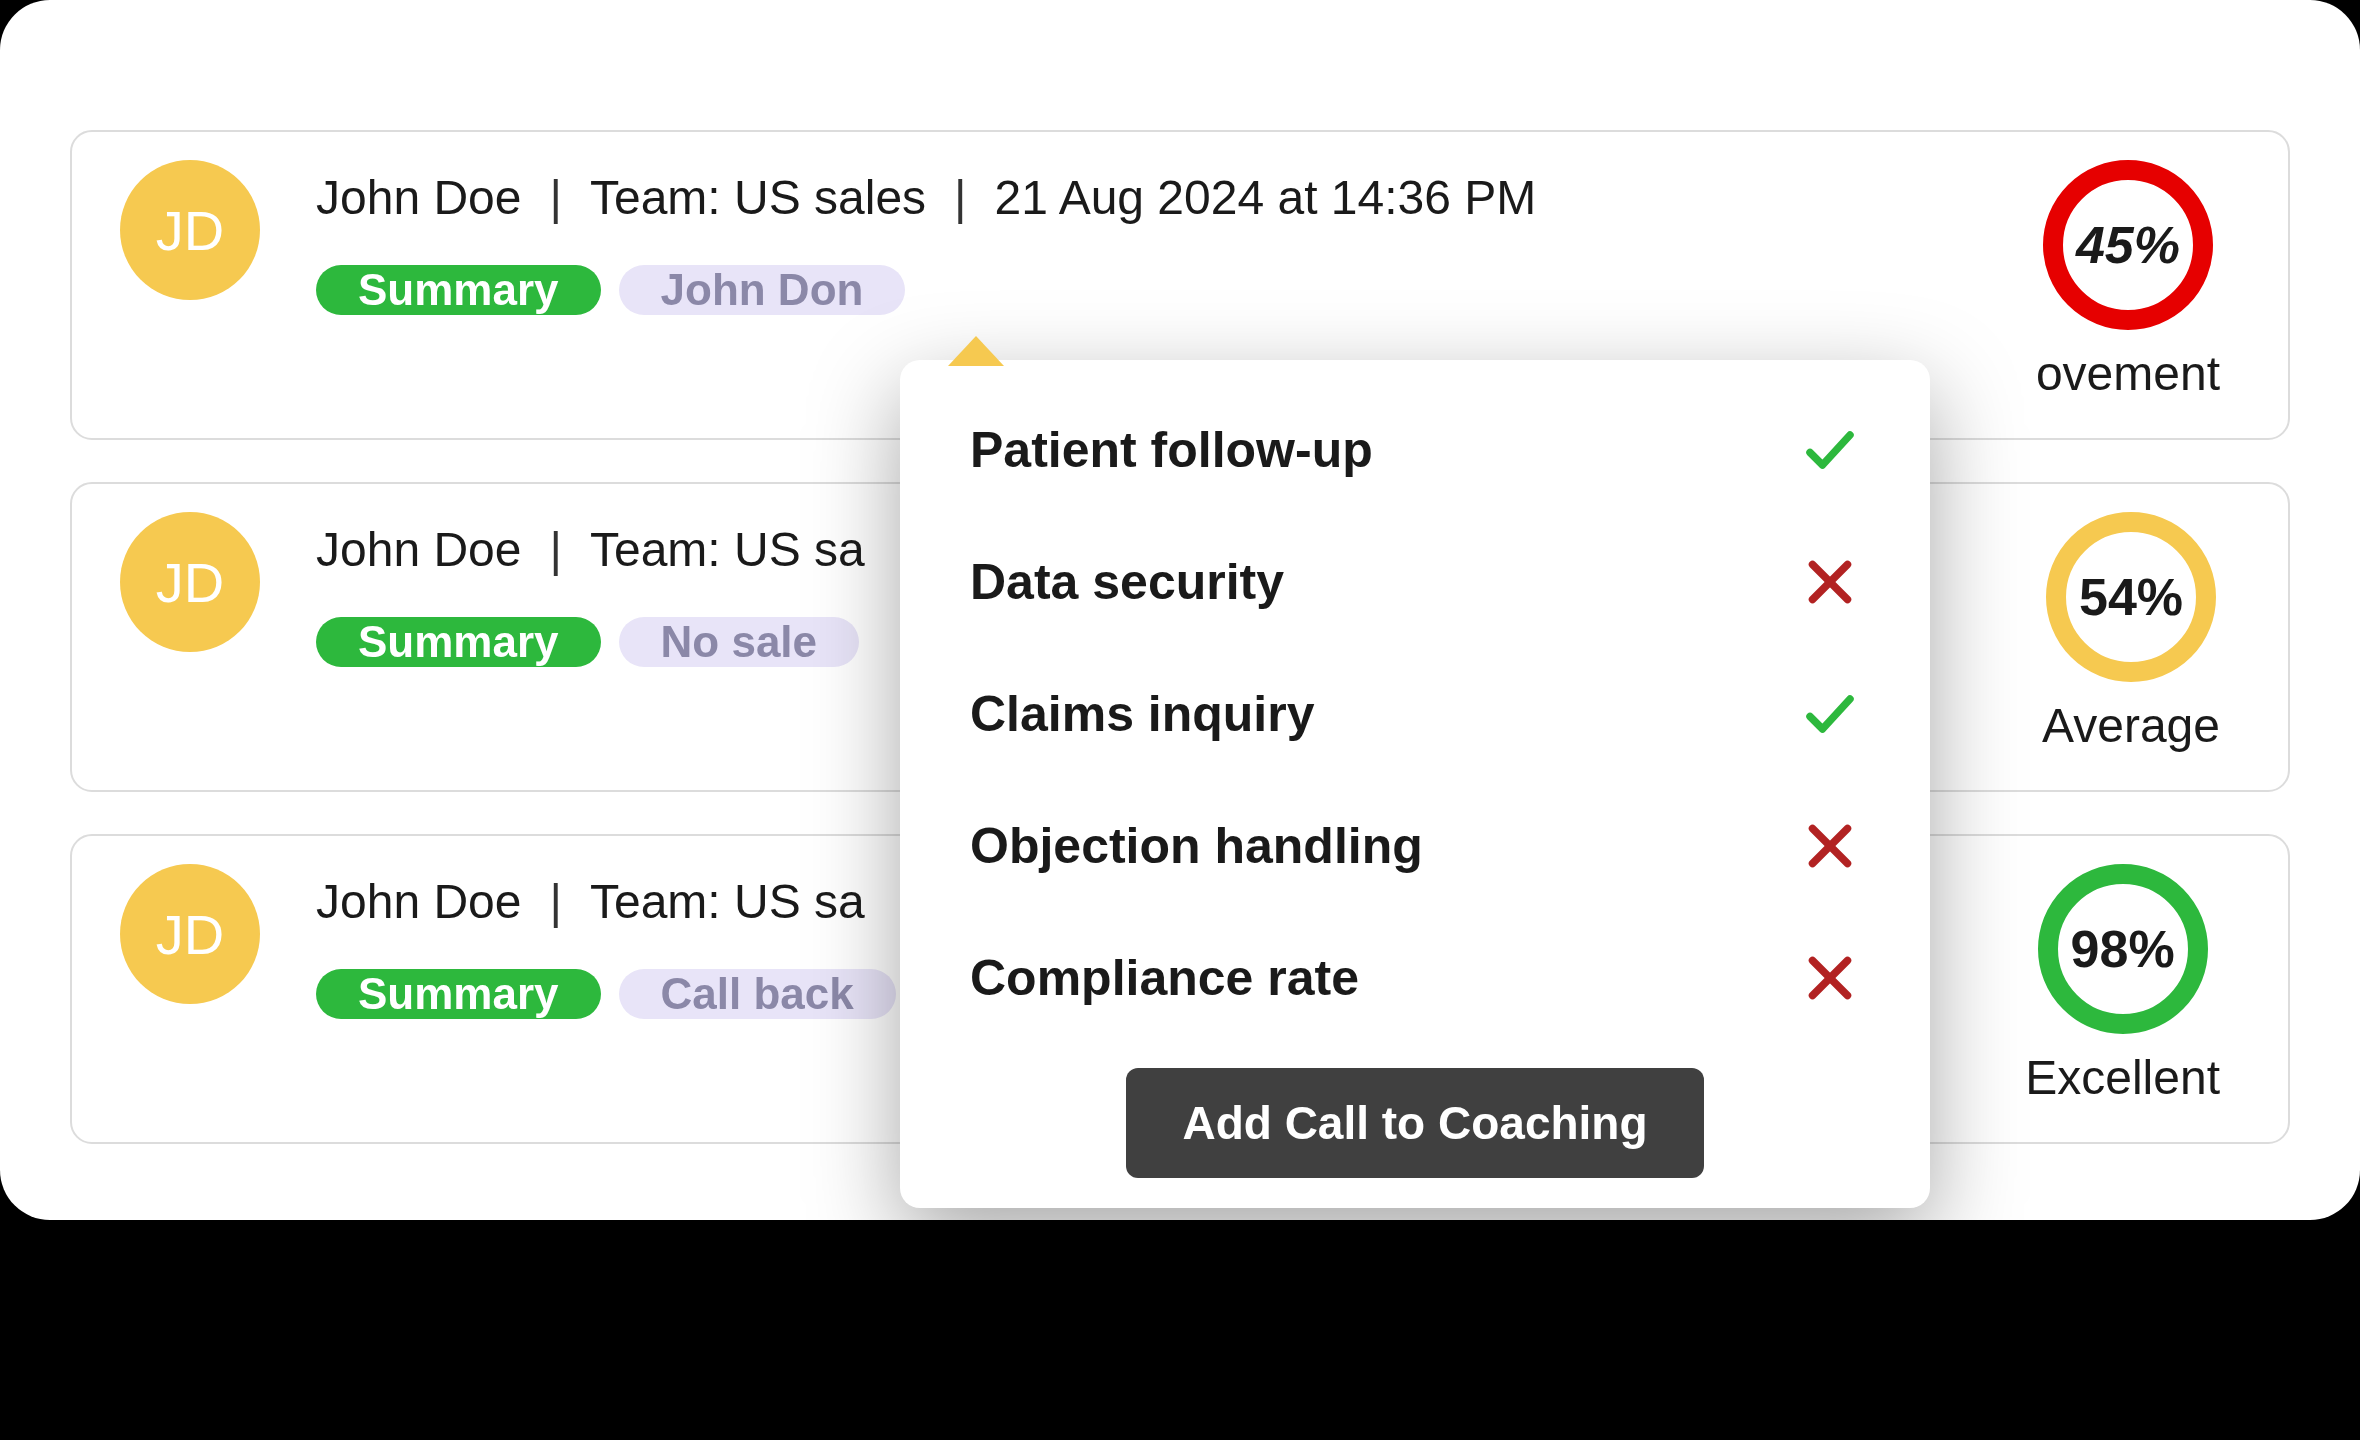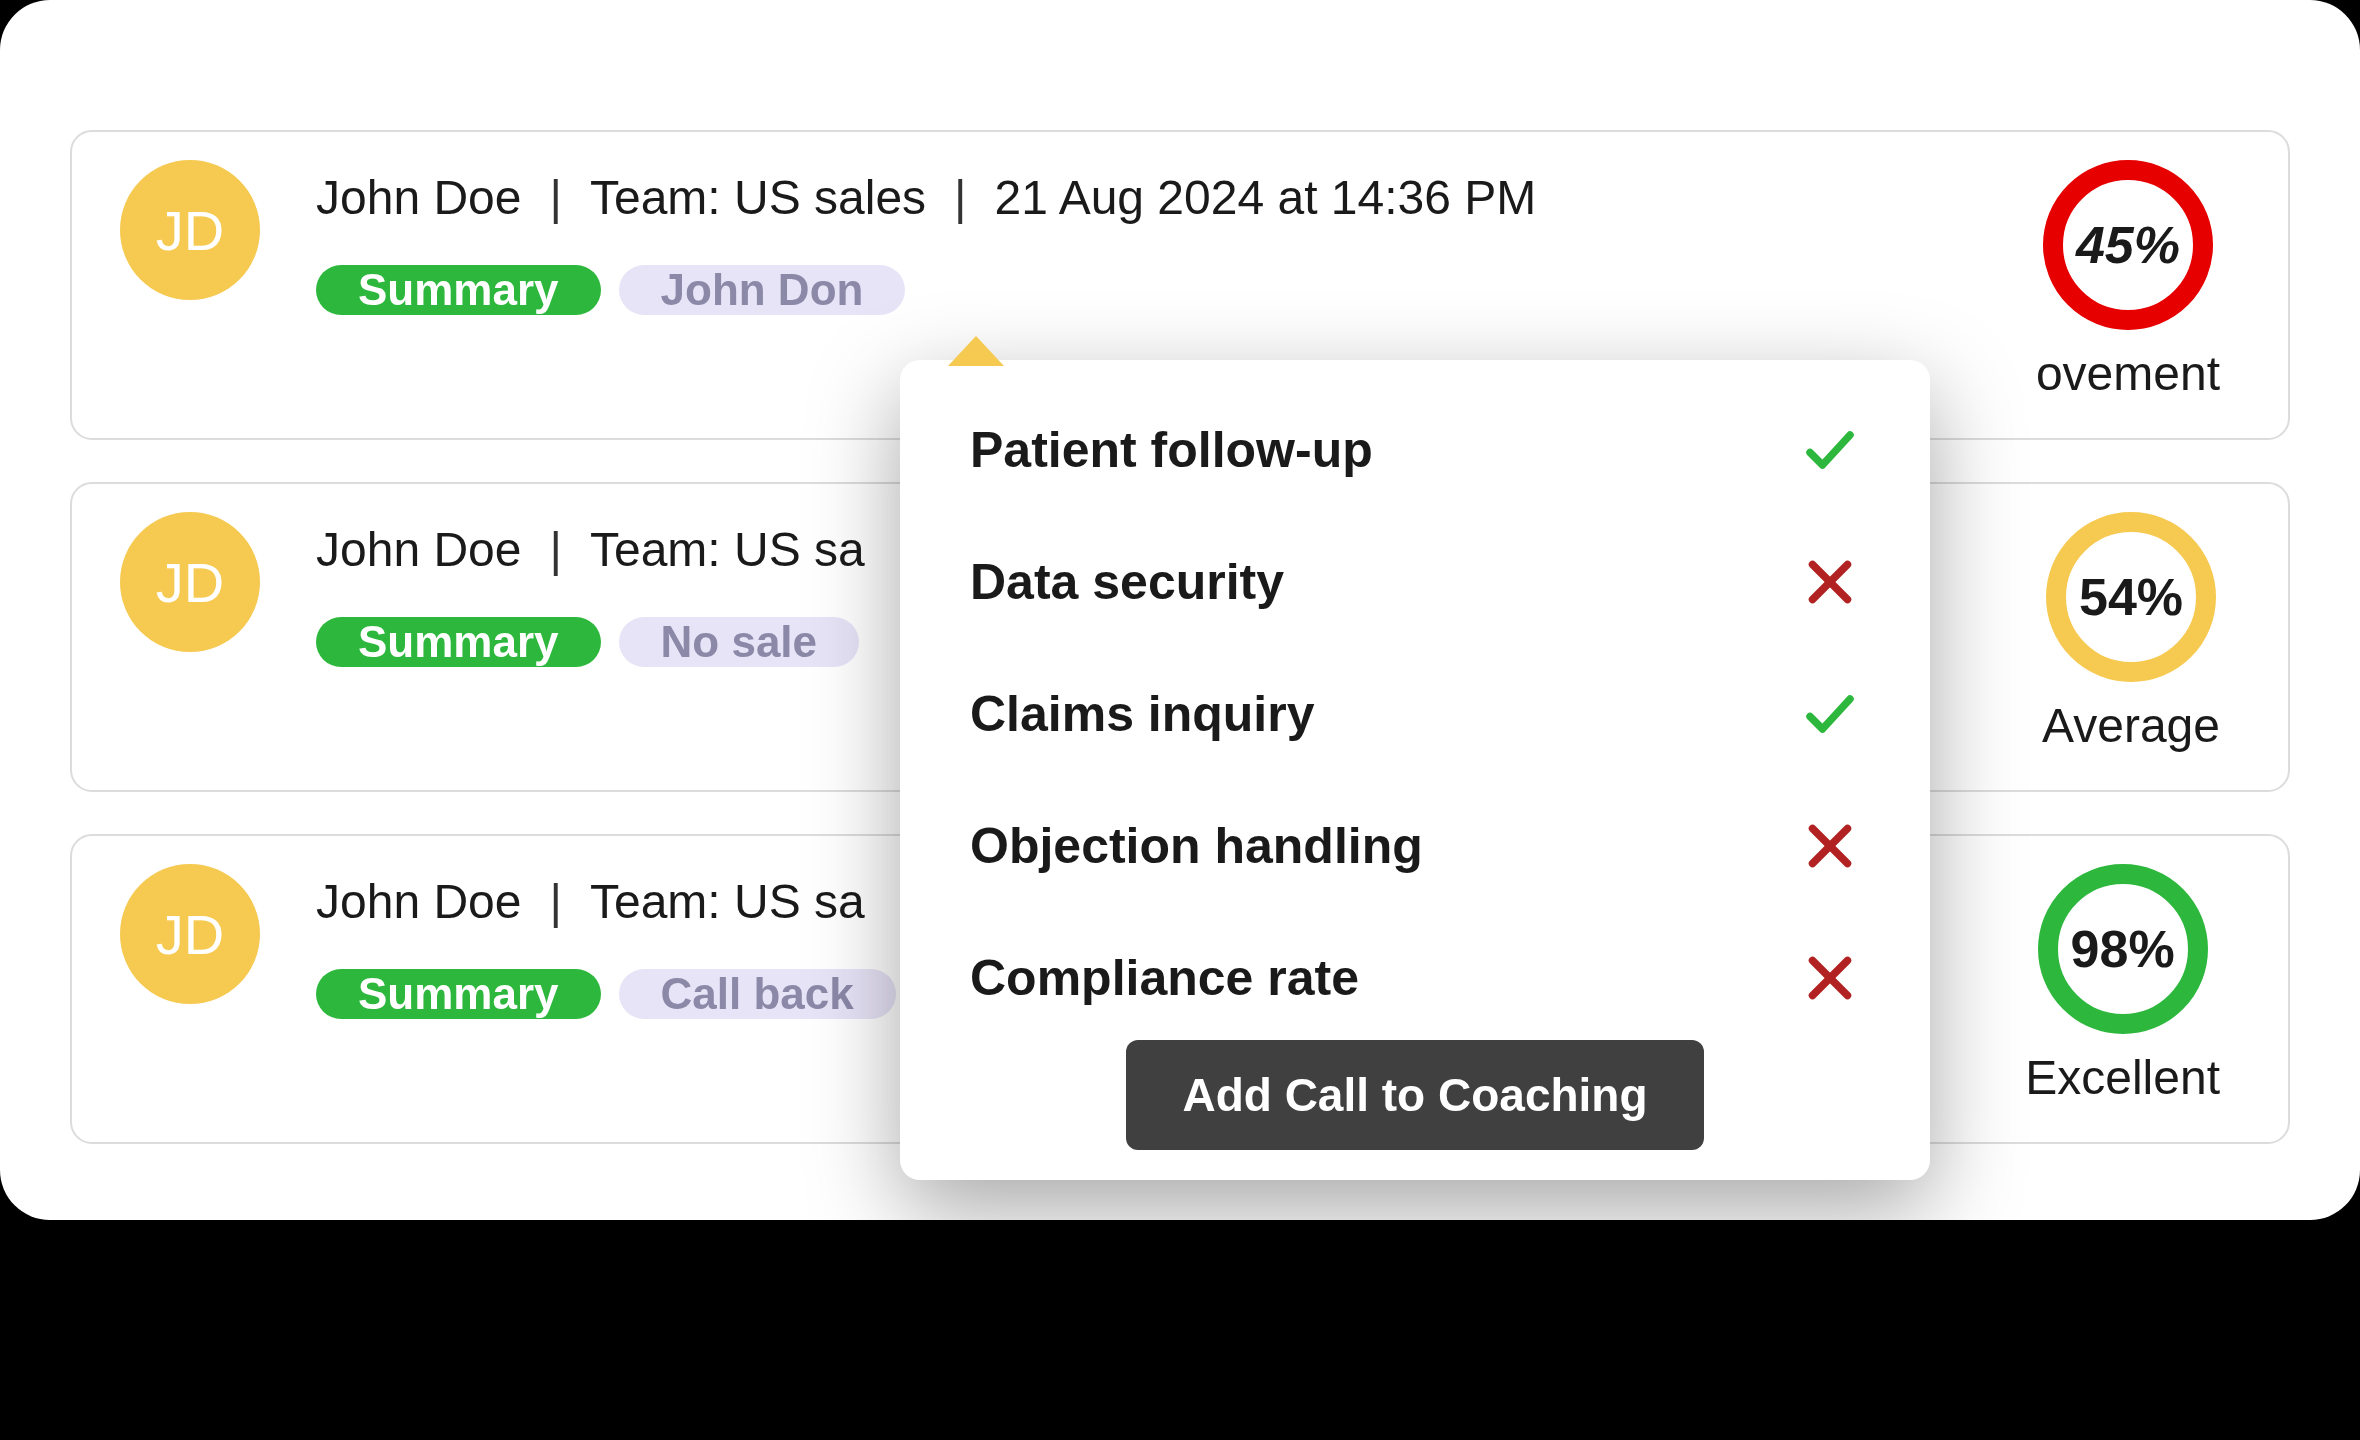"Compliance rate" .check-row:last-of-type { margin-bottom: 32px -> 60px }
